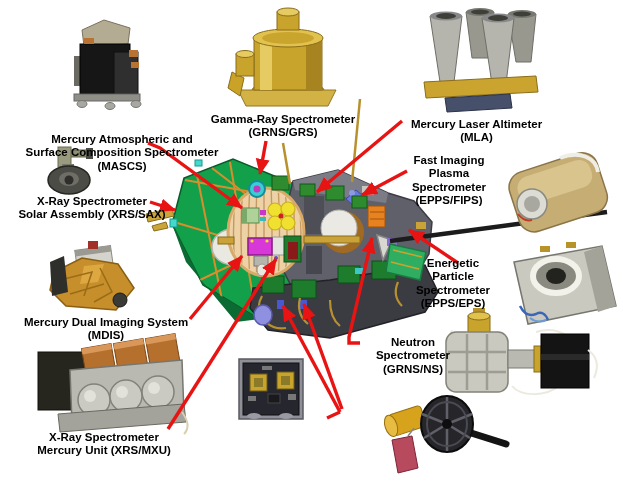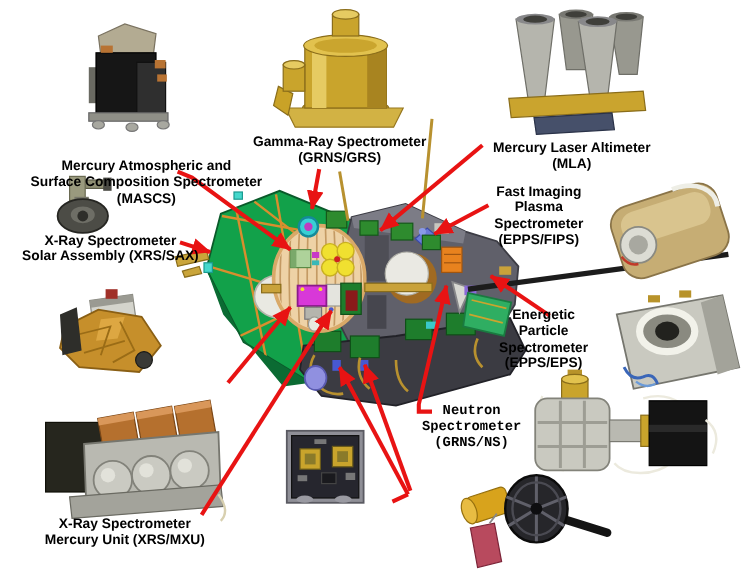"Mercury Dual Imaging System" div.lbl { html: none -> <div>Mercury Dual Imaging System (MDIS)</div> }
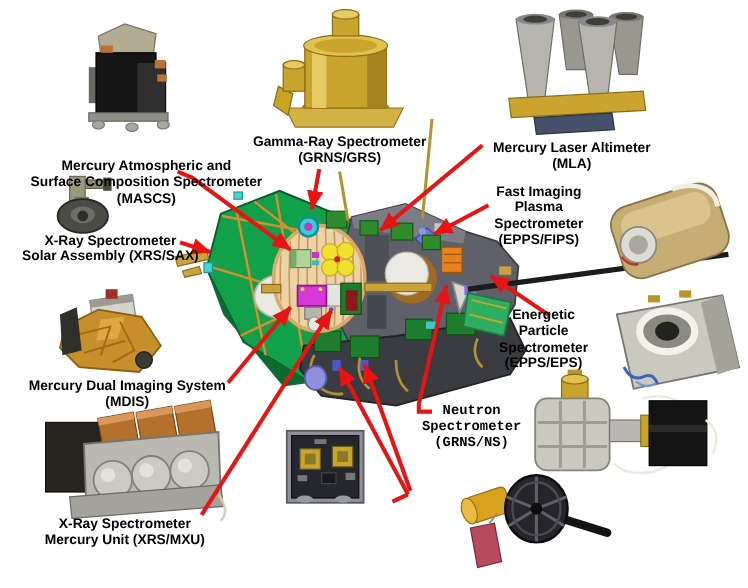"Neutron" div.lbl { font-family: Liberation Mono, monospace -> none; left: 343px -> 363px }
